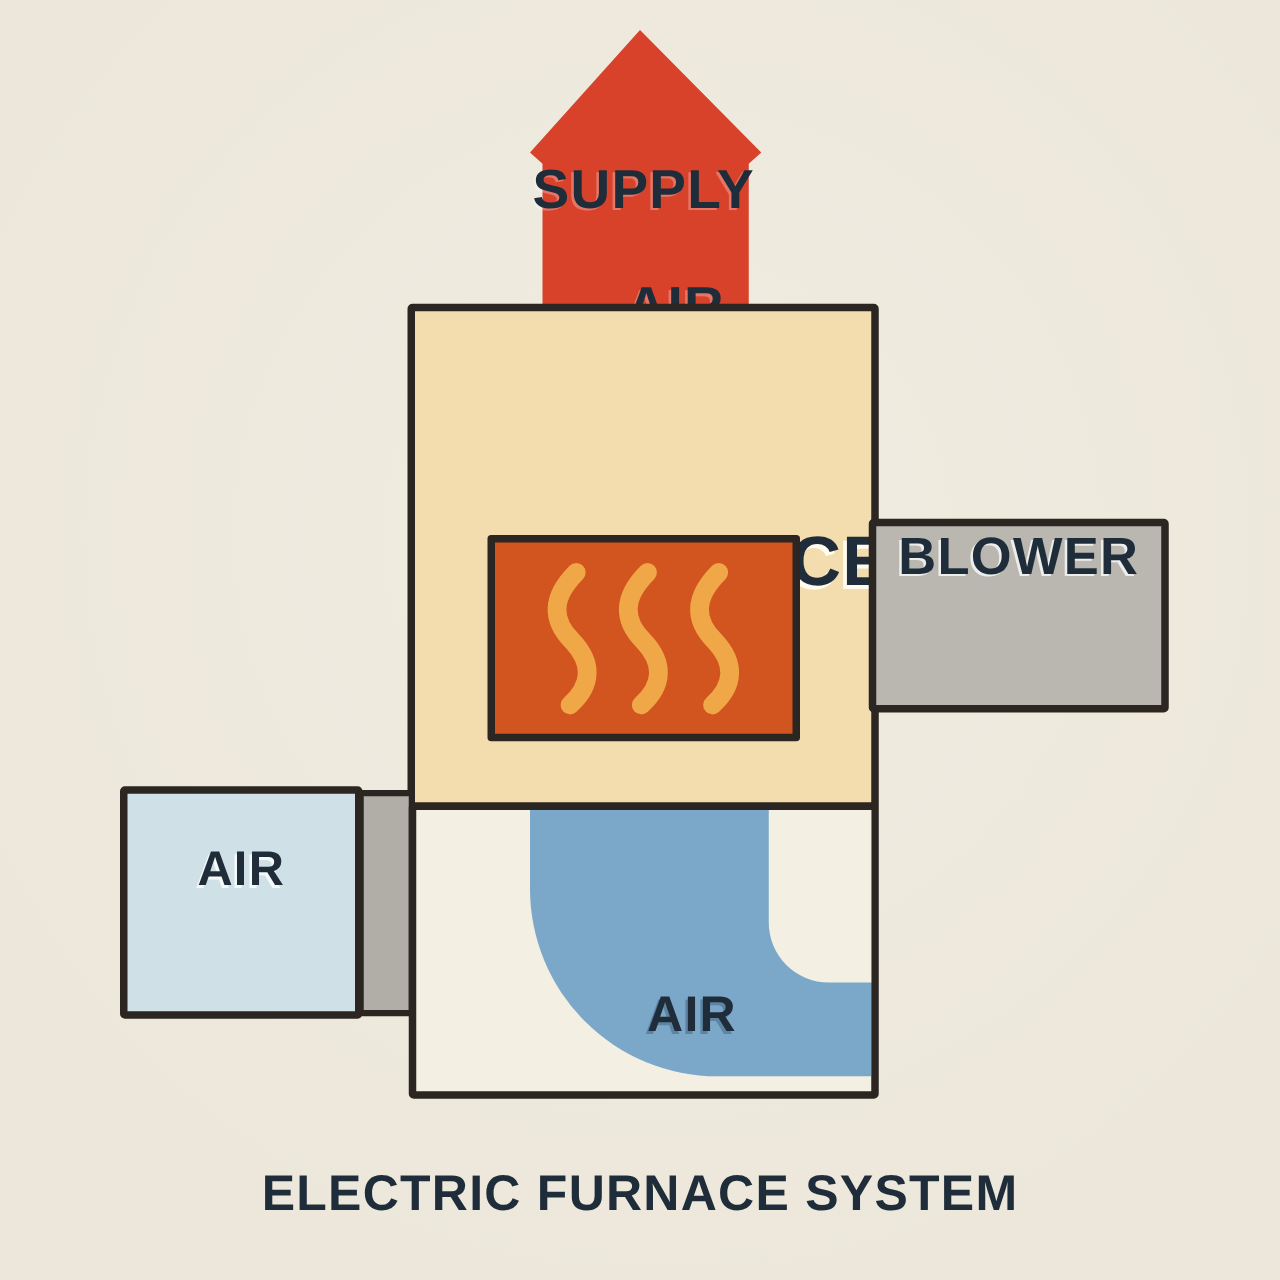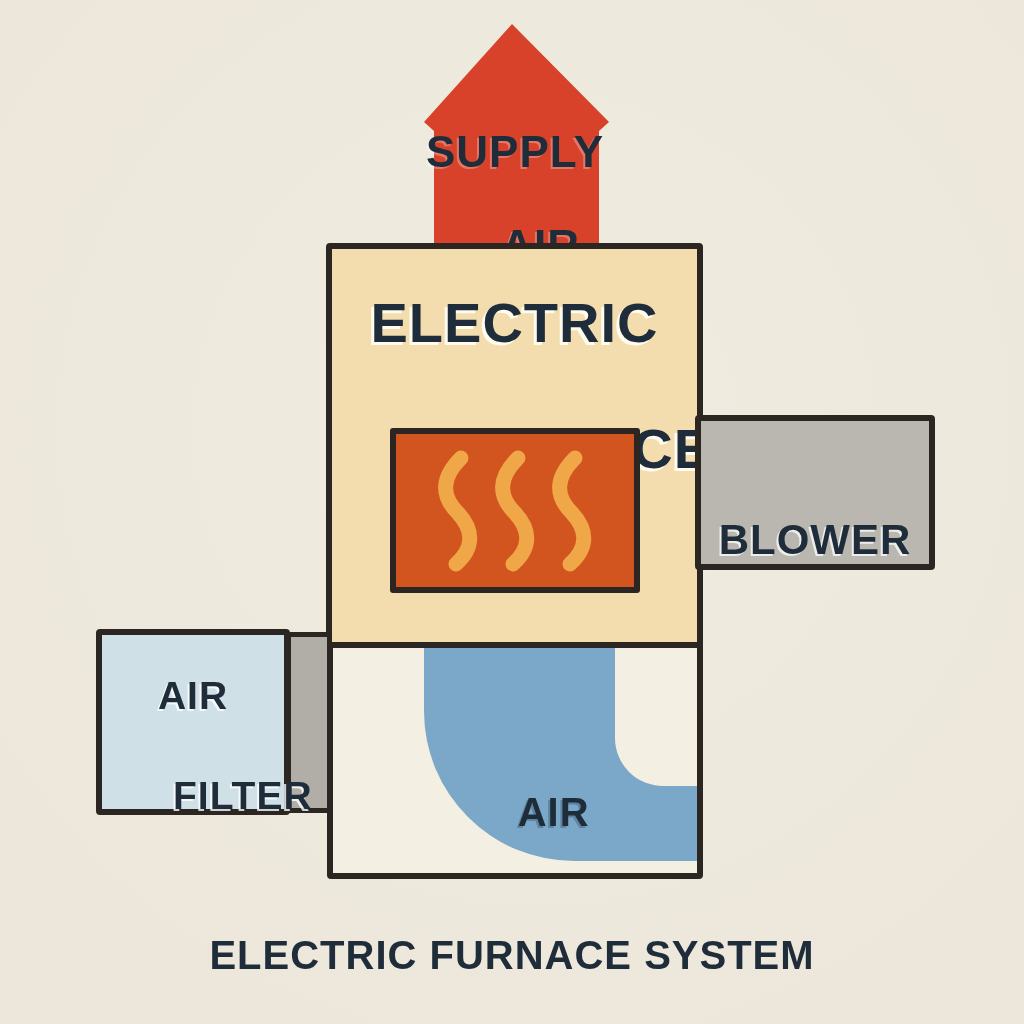"ELECTRIC" span { html: <span>ELECTRIC</span> -> none }
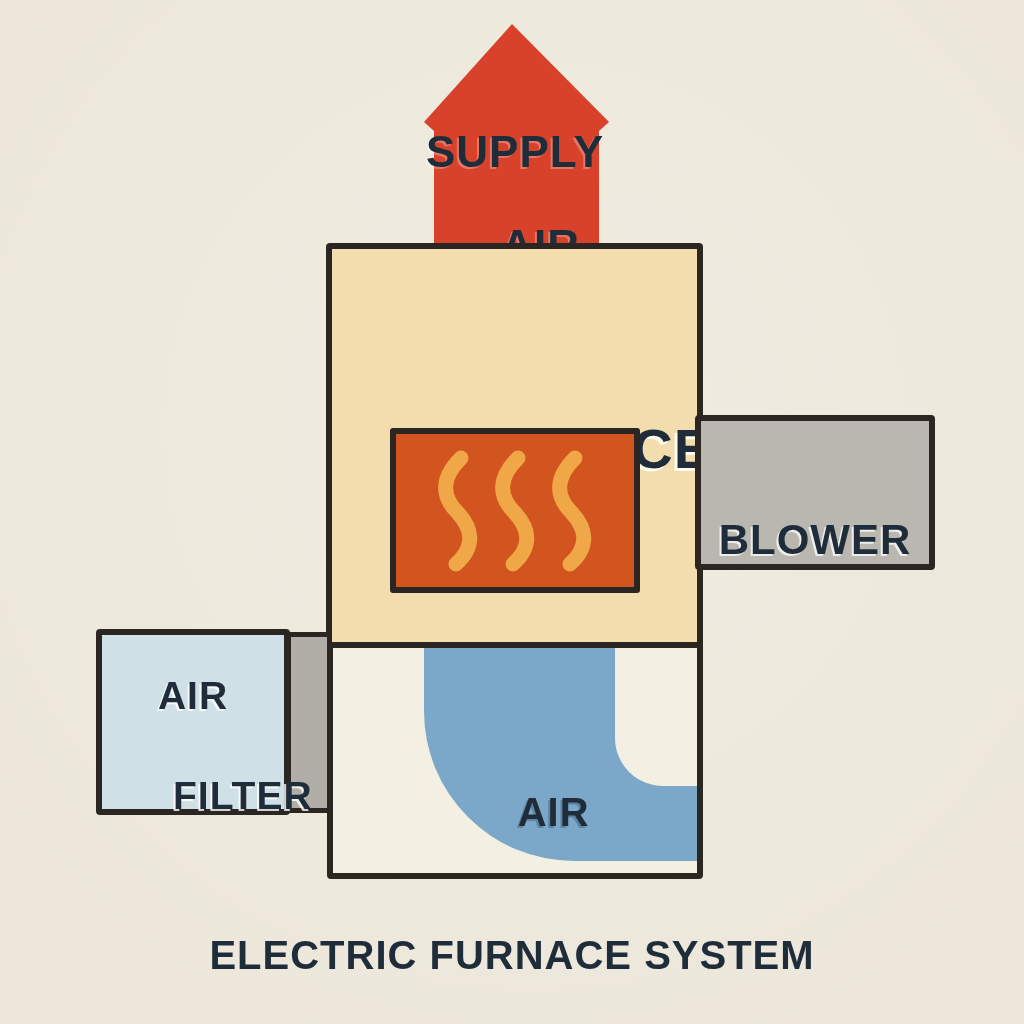"BLOWER" #blower-box { align-items: flex-end -> flex-start }
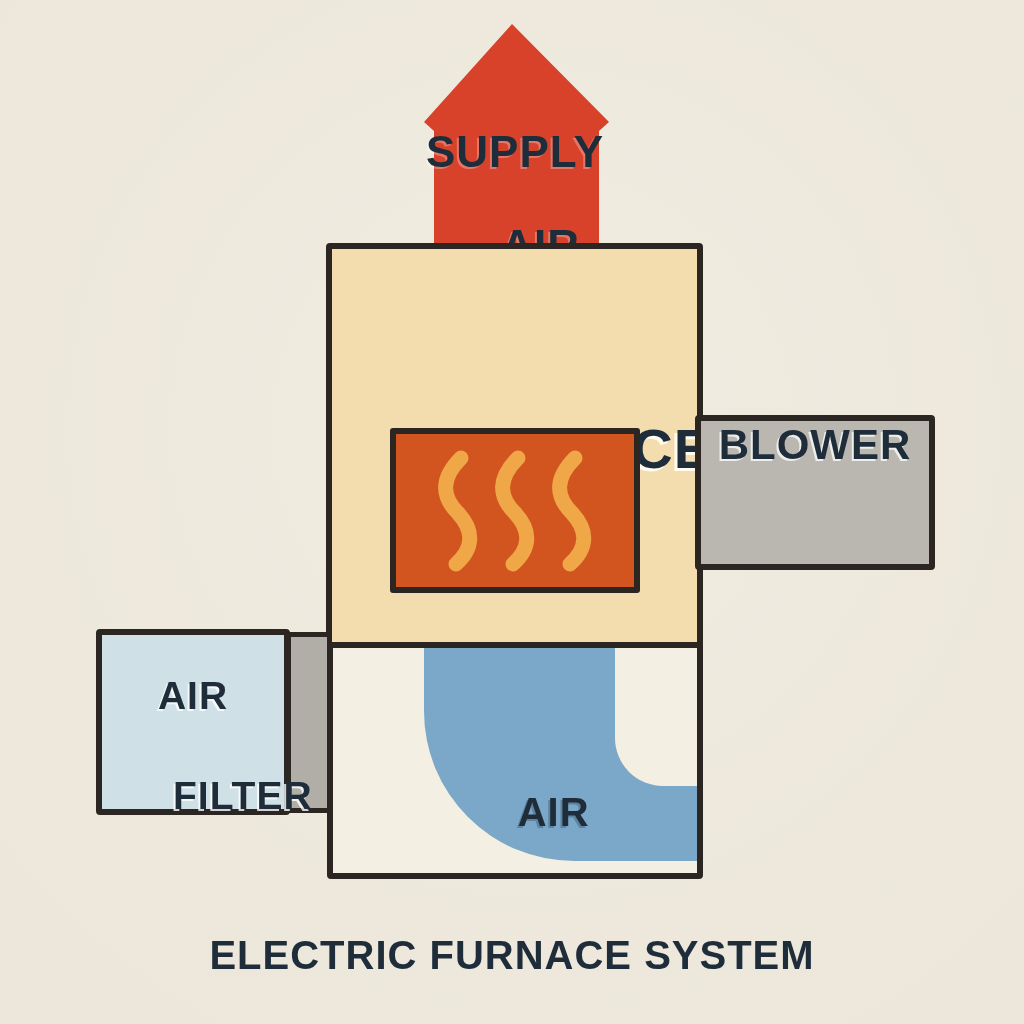"FILTER" span { html: <span>FILTER</span> -> none }
